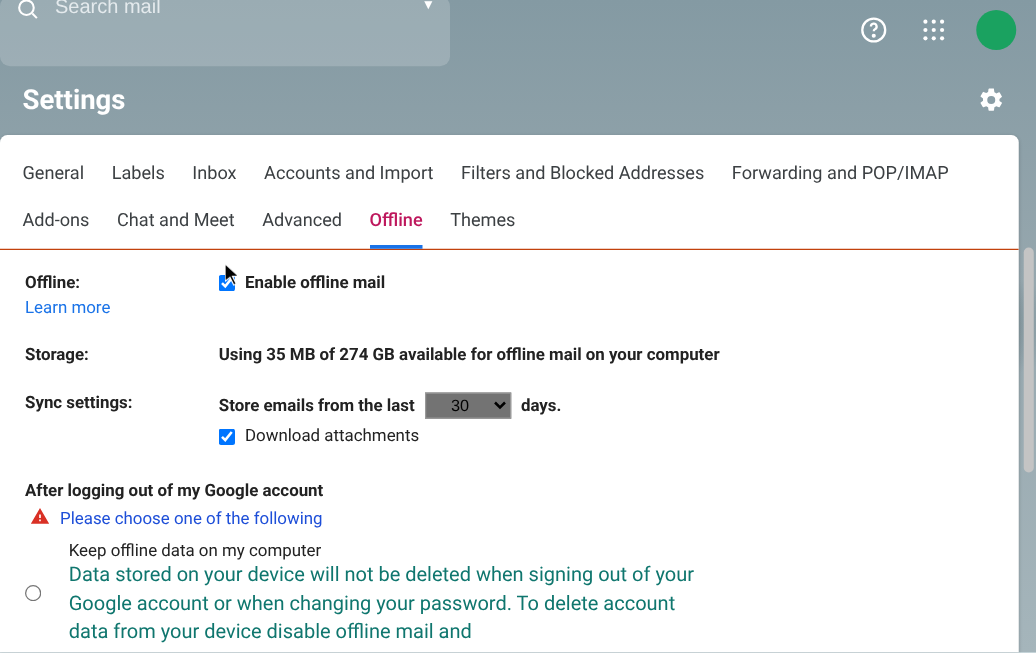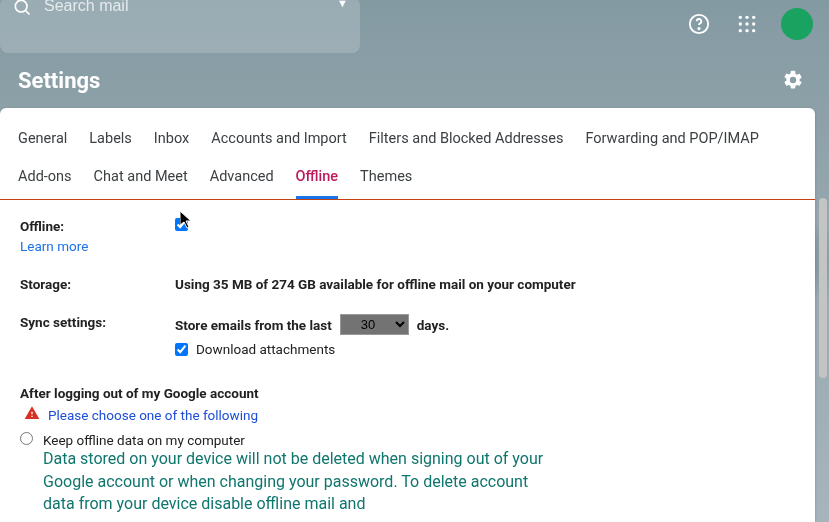"Enable offline mail" span.bold { html: none -> <span>Enable offline mail</span> }
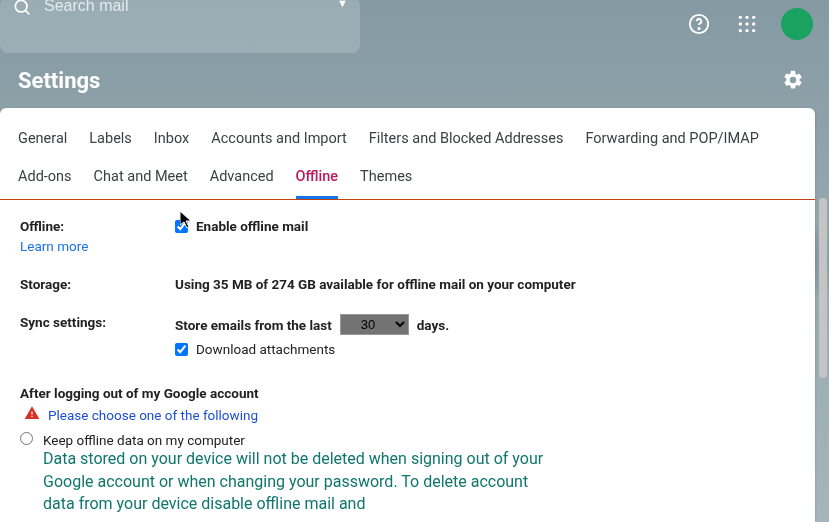"Keep offline data on my" .radio-block { align-items: flex-start -> center; gap: 10px -> 22px }
